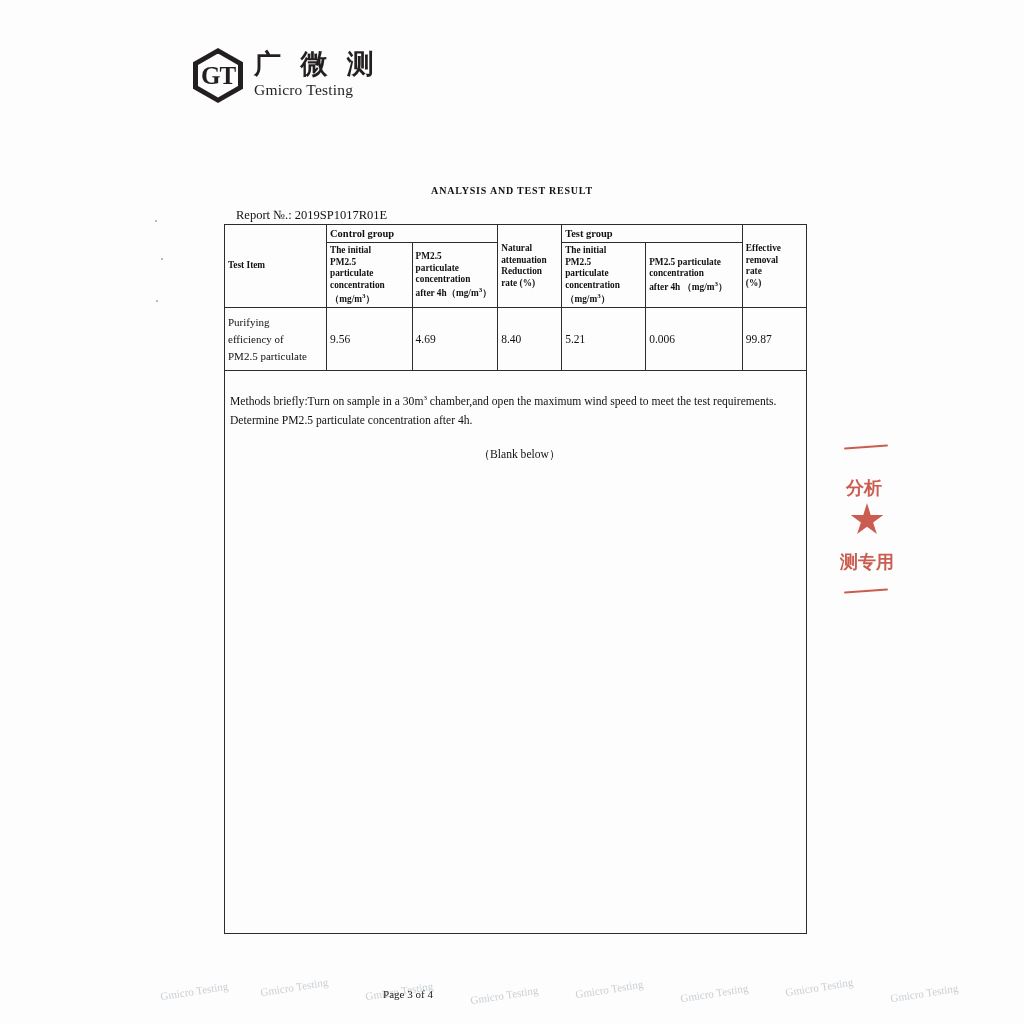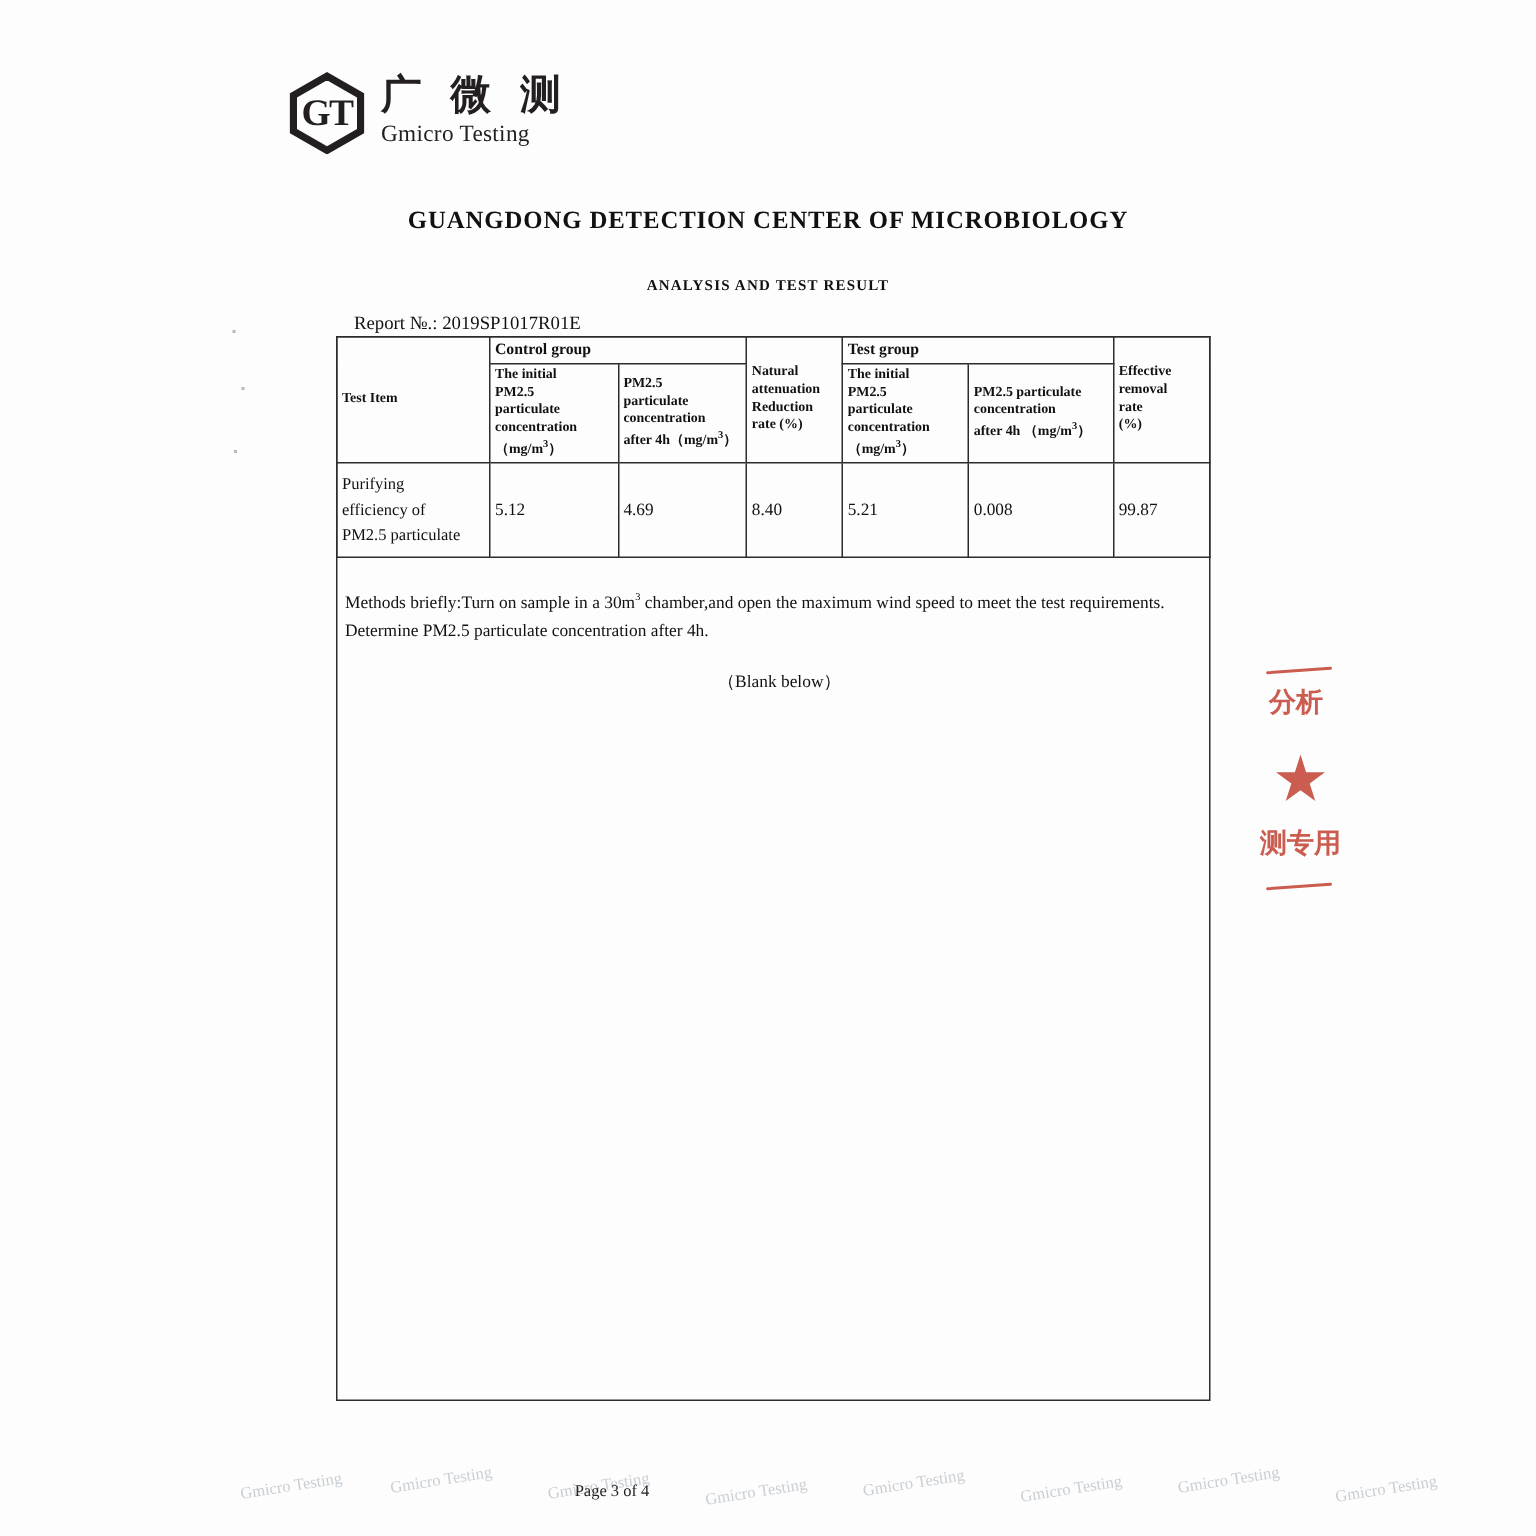"GUANGDONG DETECTION CENTER OF" div.org-title { html: <div>GUANGDONG DETECTION CENTER OF MICROBIOLOGY</div> -> none }
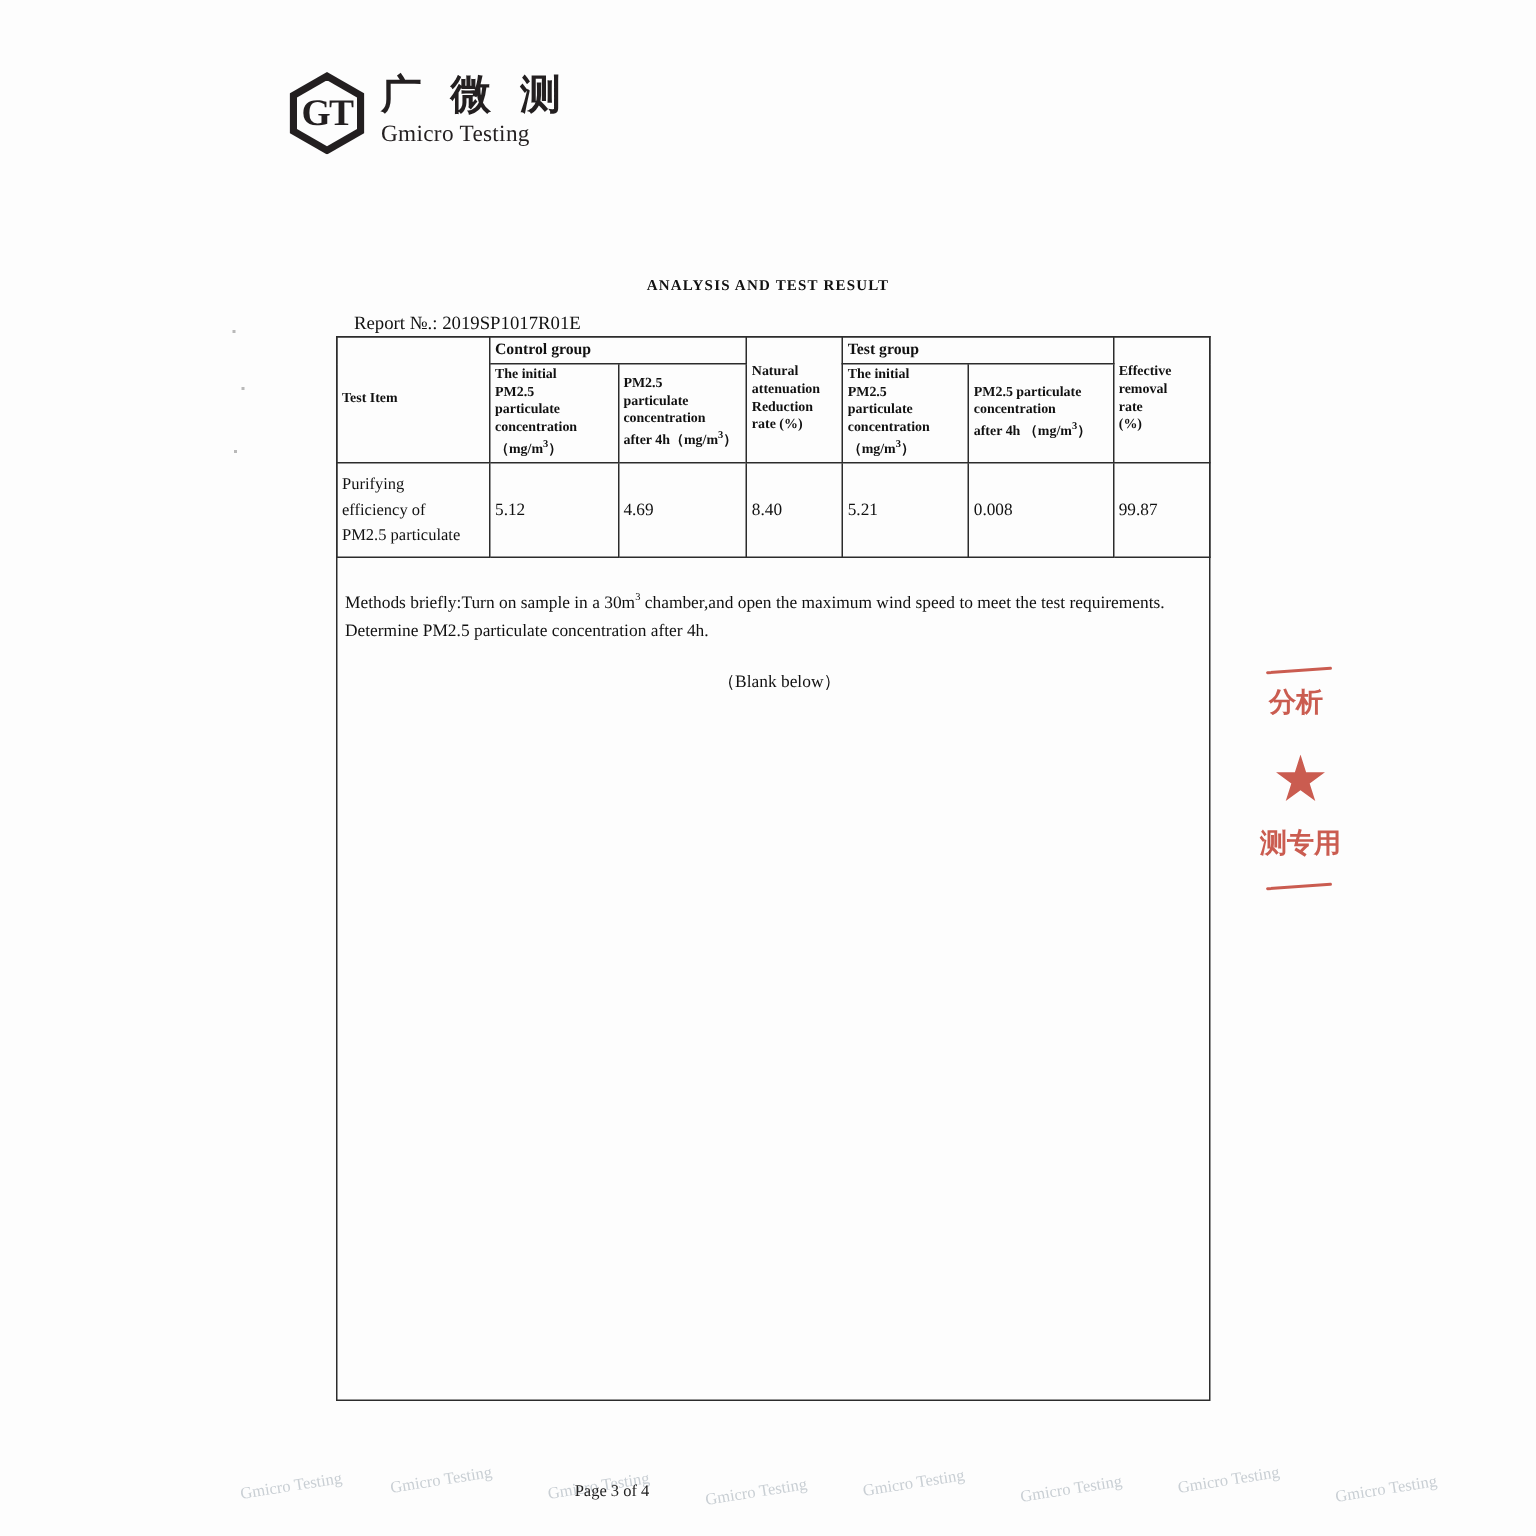"5.12" td.val { text: 5.12 -> 9.56 }
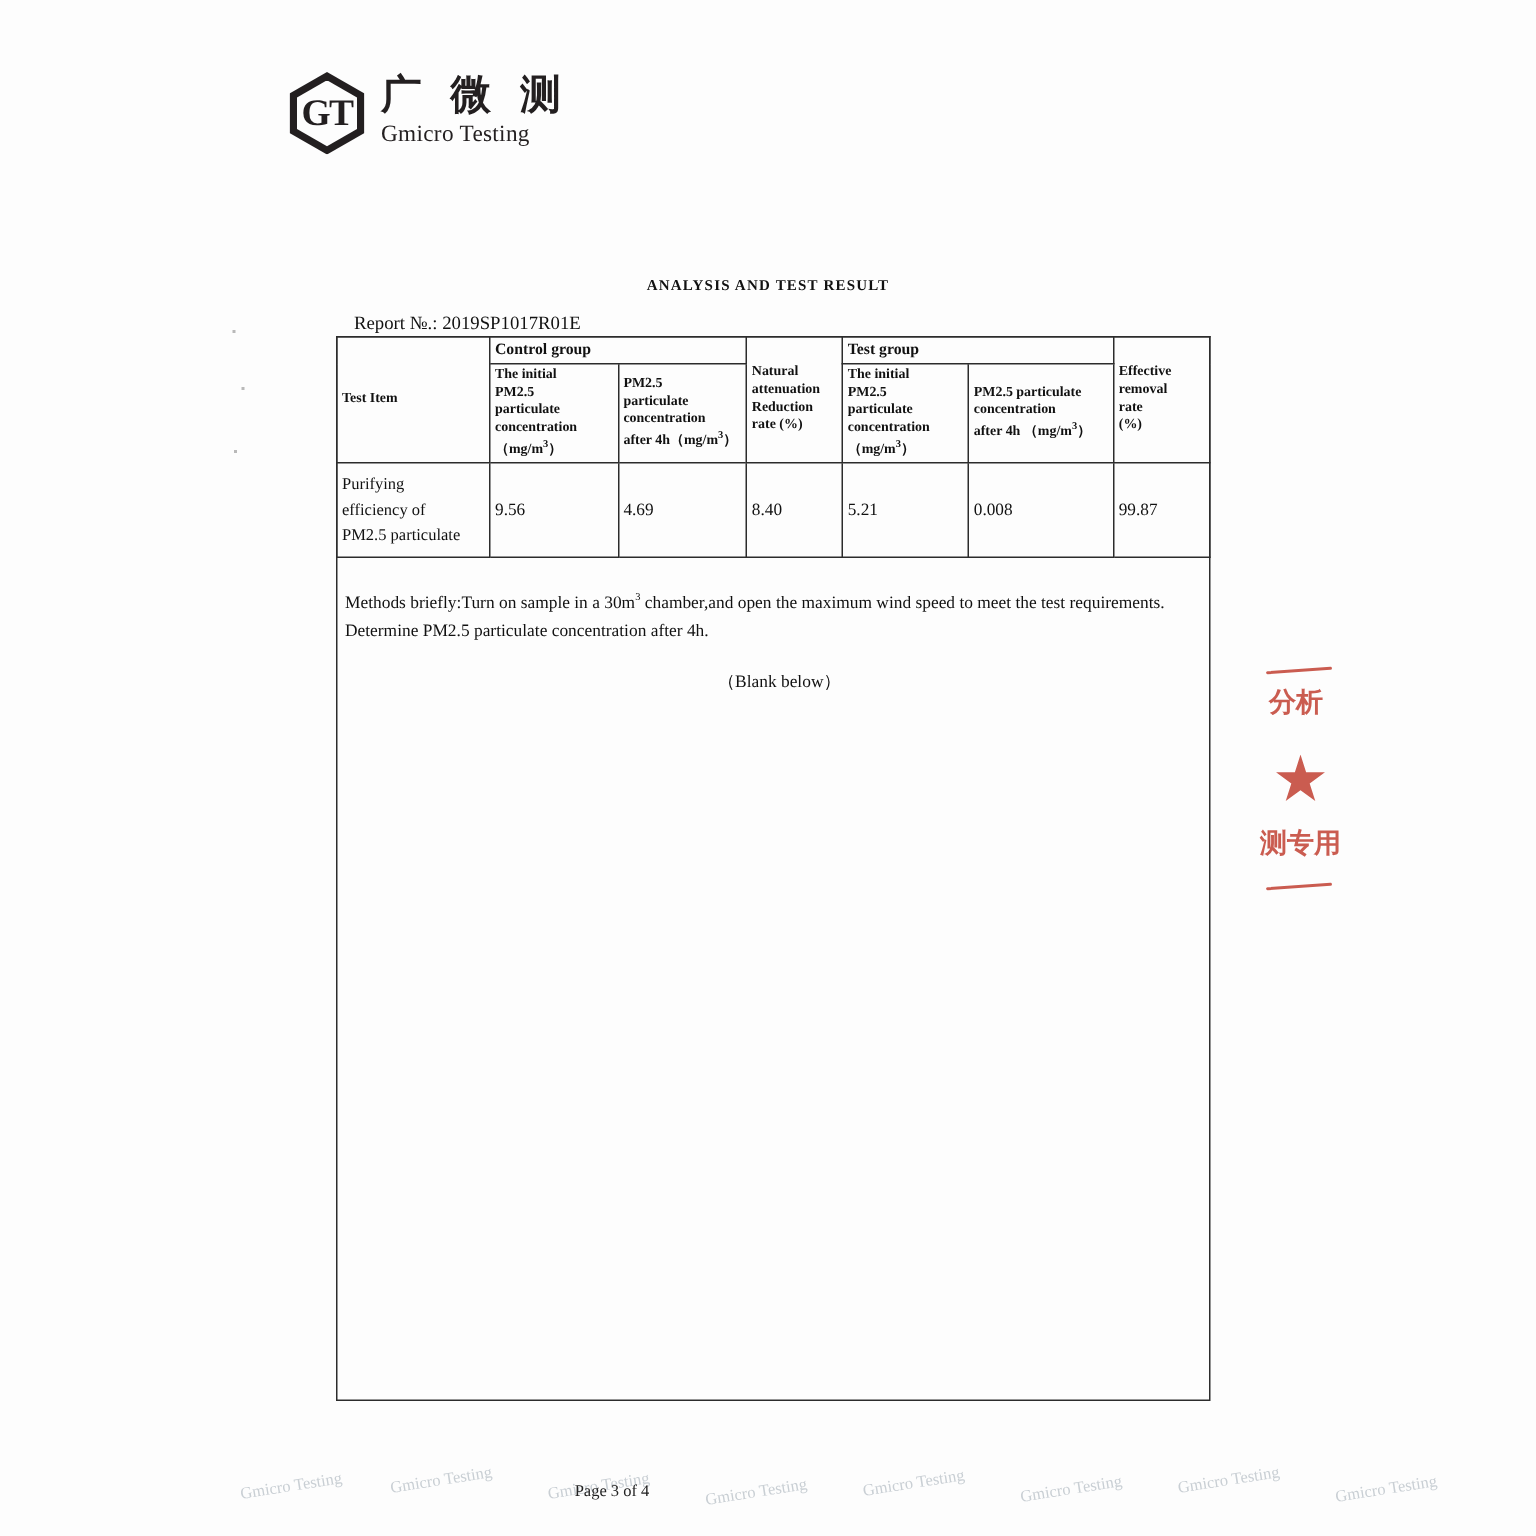"0.008" td.val { text: 0.008 -> 0.006 }
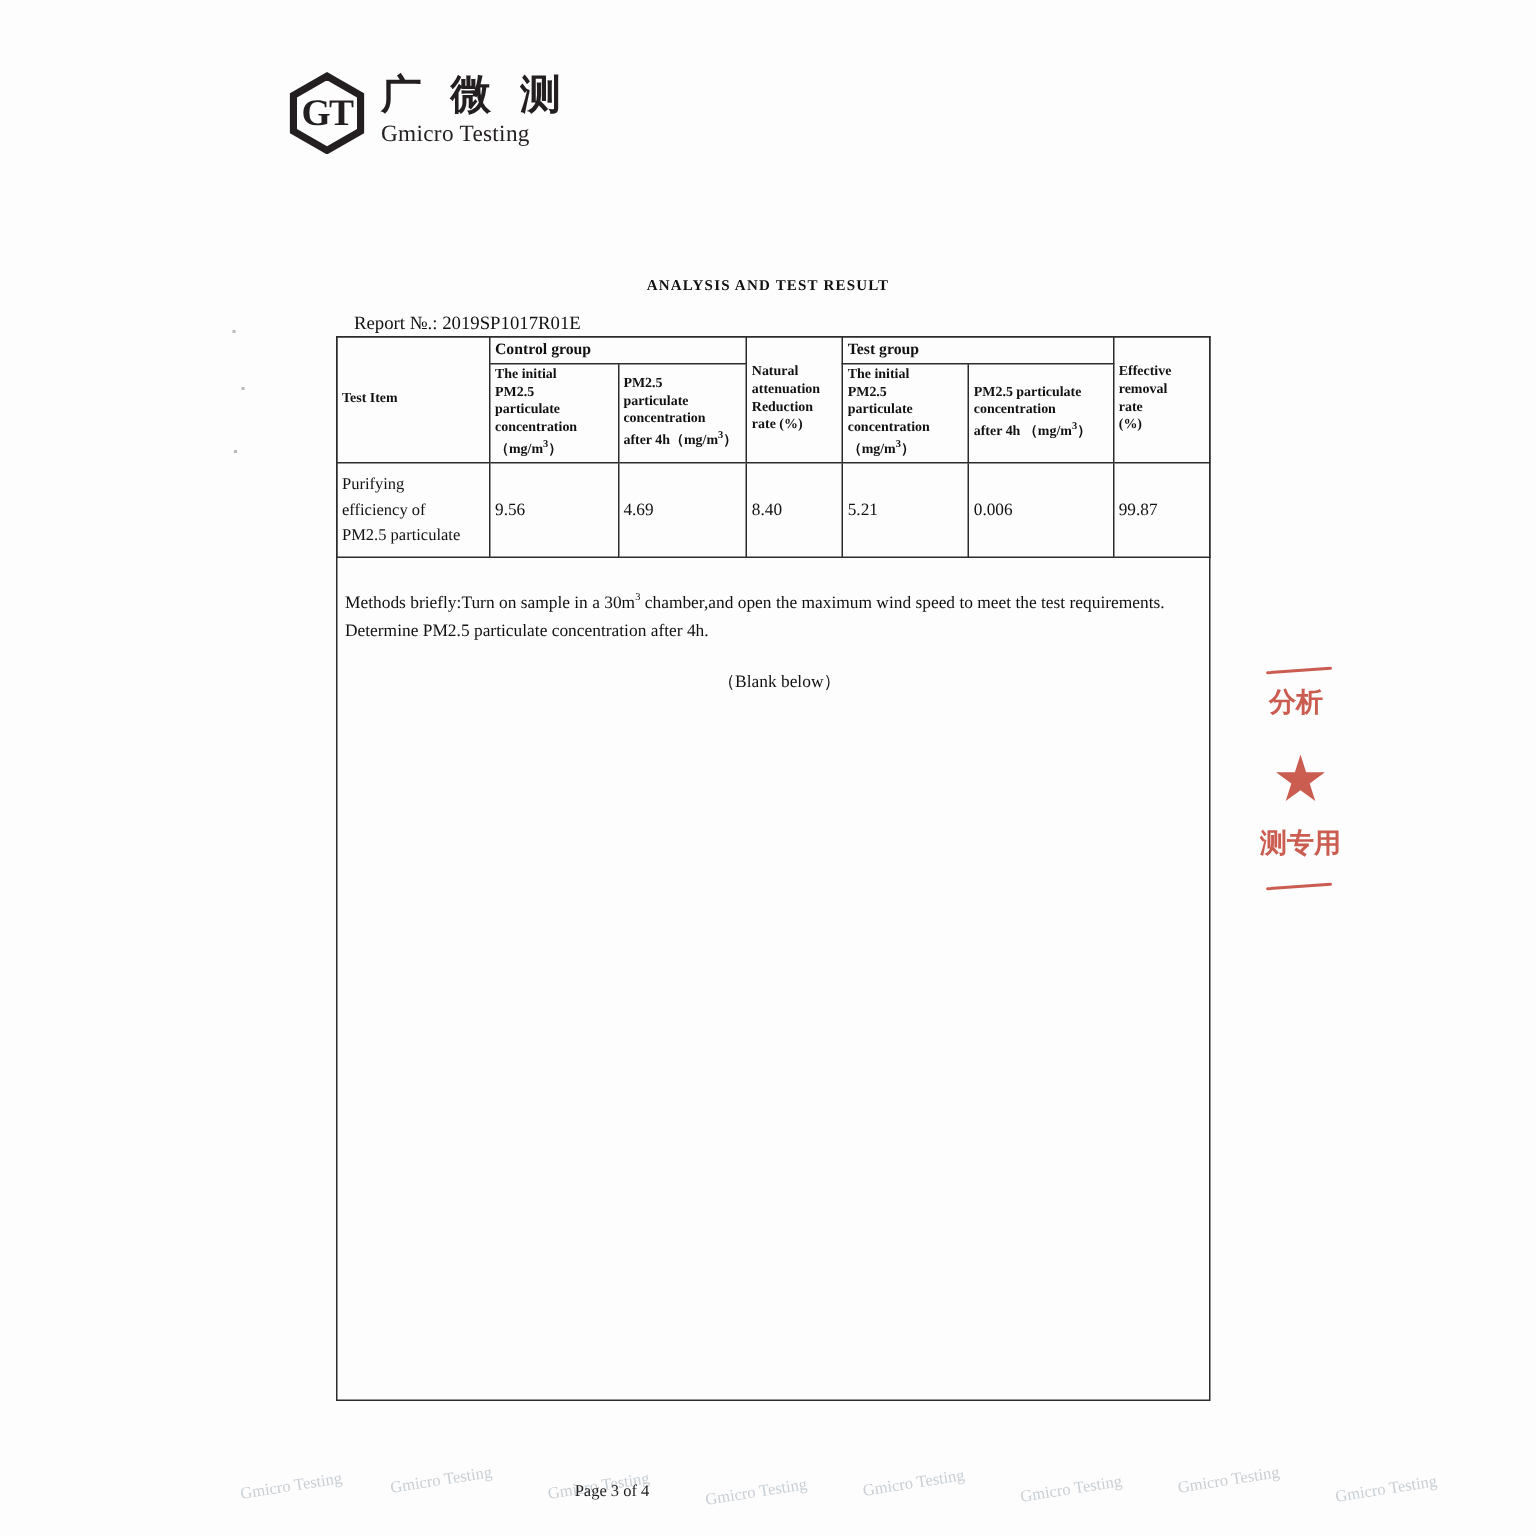"分析" .stamp-ch.a { top: 16px -> 36px }
